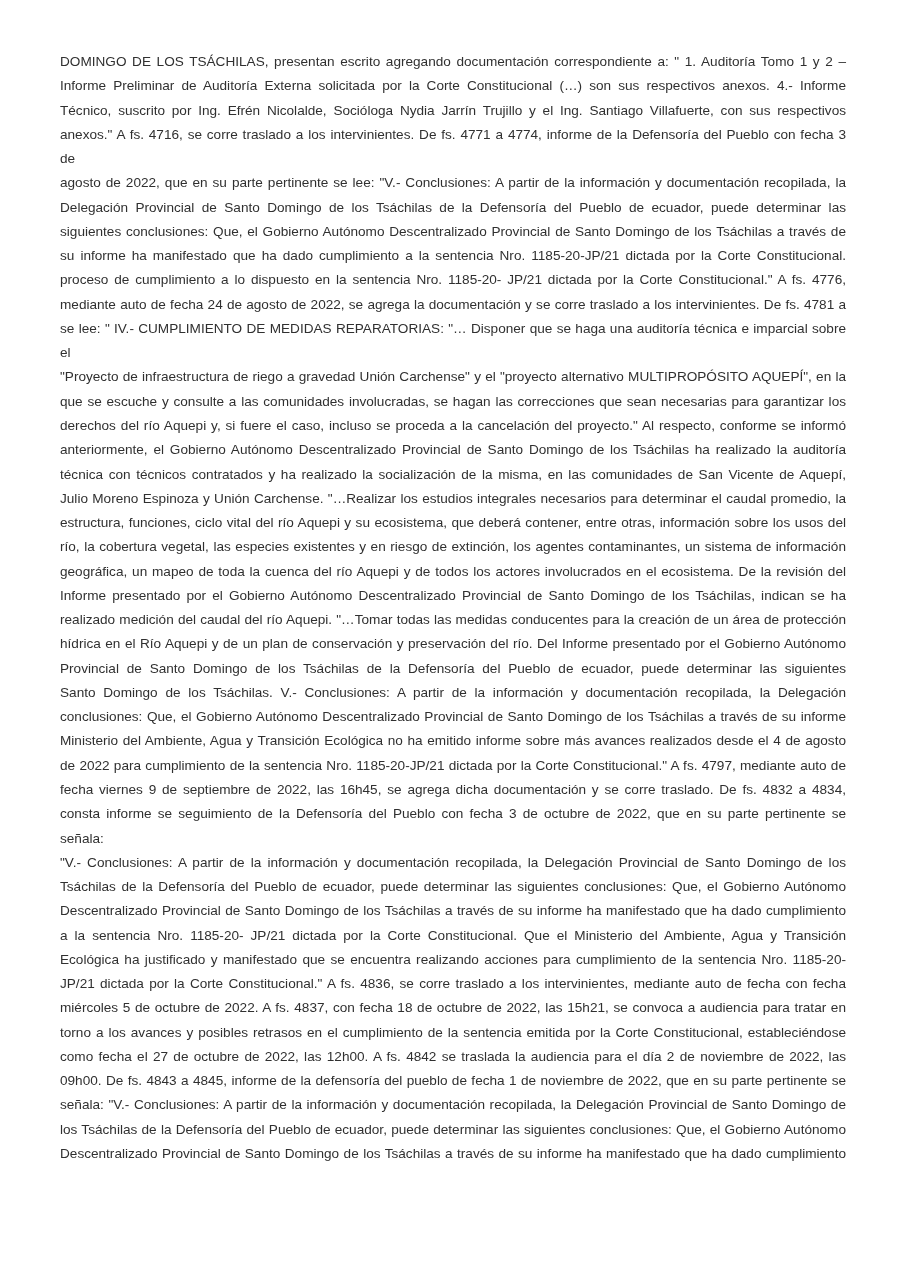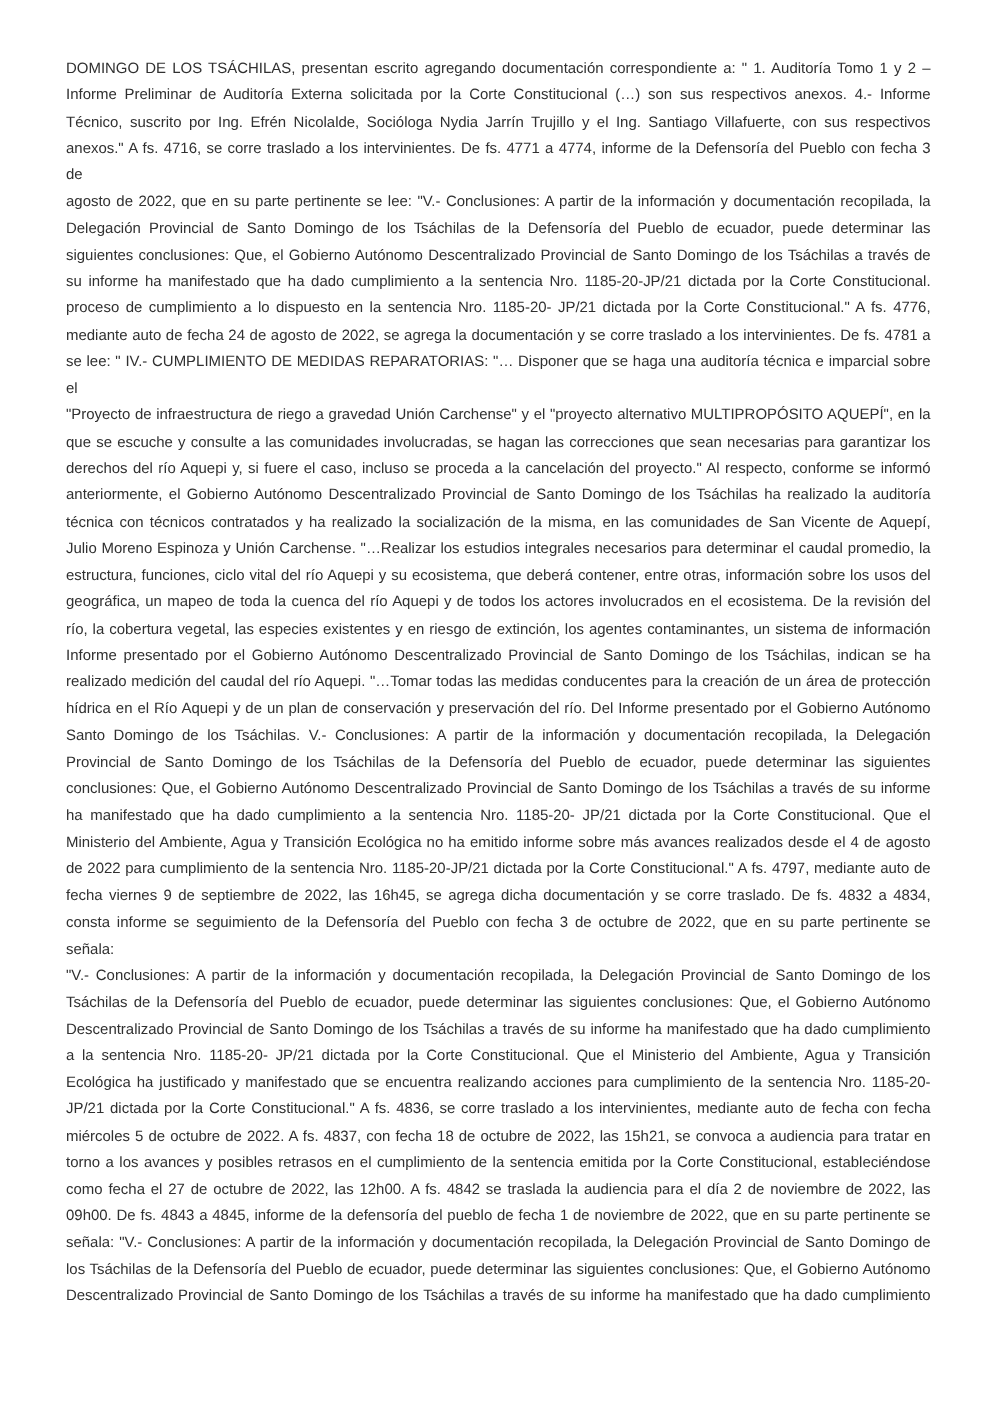"geográfica, un mapeo de toda" div.line { order: before "río, la cobertura vegetal, las" -> after "río, la cobertura vegetal, las" }
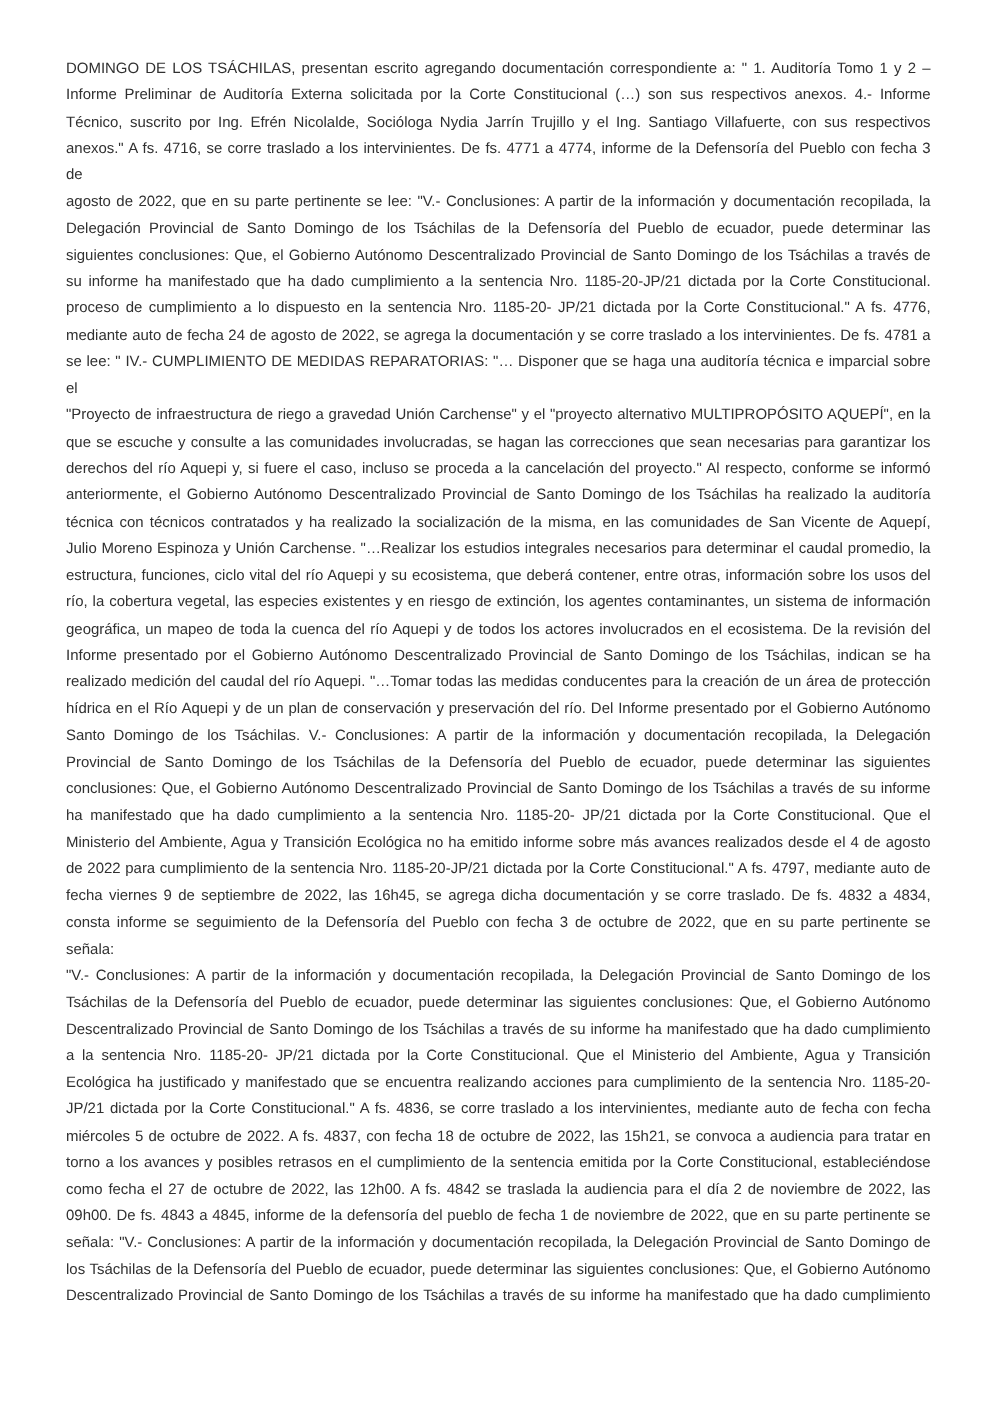"Santo Domingo de los Tsáchilas." div.line { order: before "Provincial de Santo Domingo de" -> after "Provincial de Santo Domingo de" }
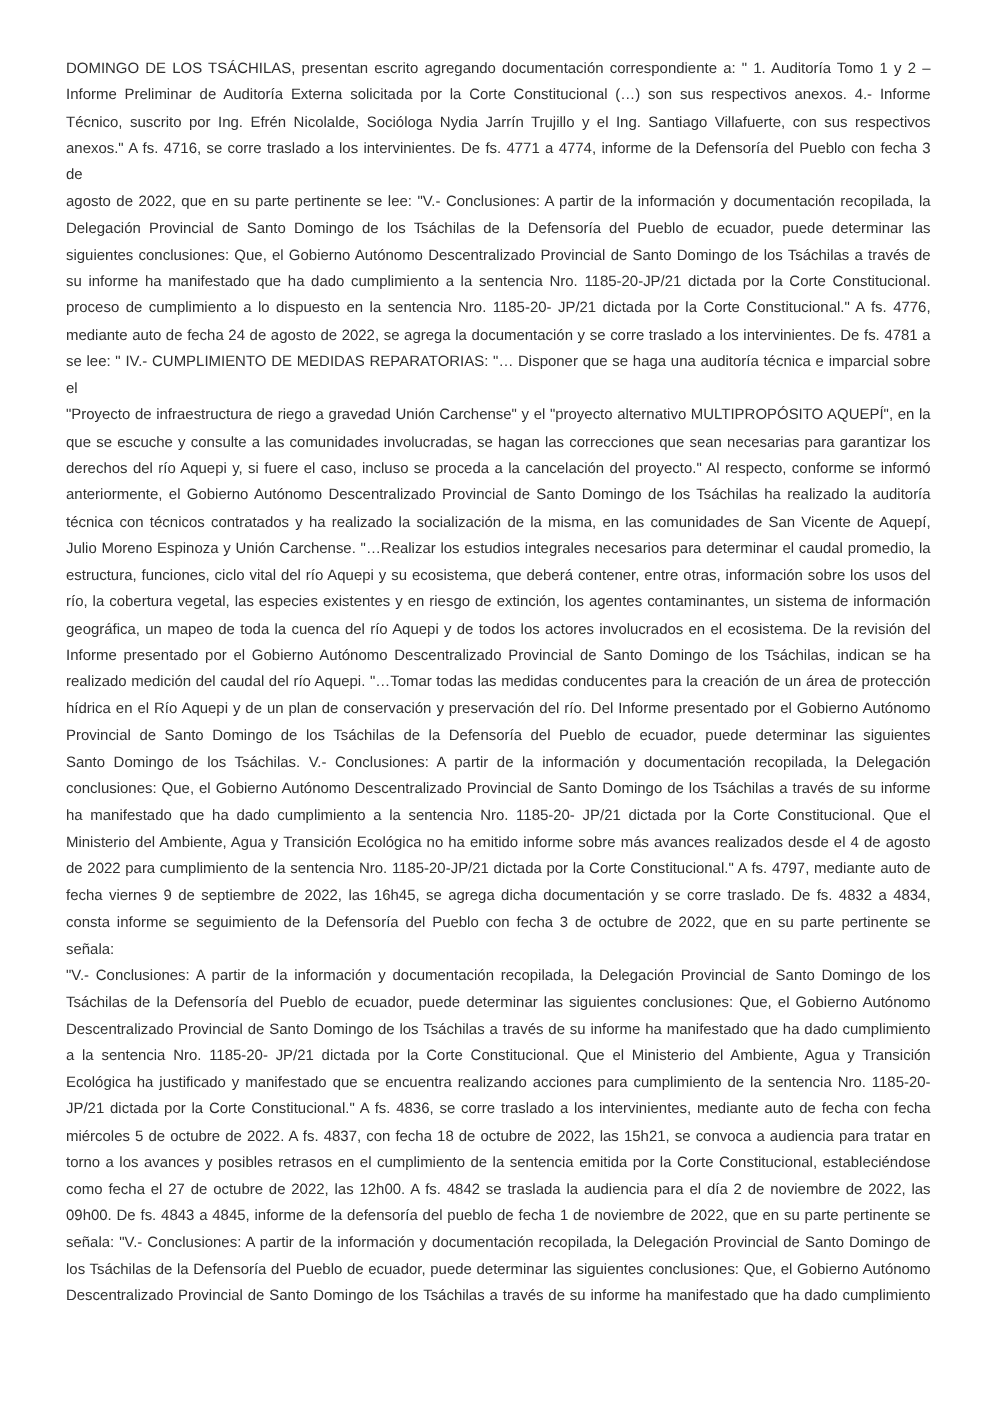"ha manifestado que ha dado" div.line { html: <div>ha manifestado que ha dado cumplimiento a la sentencia Nro. 1185-20- JP/21 dictada por la Corte Constitucional. Que el</div> -> none }
